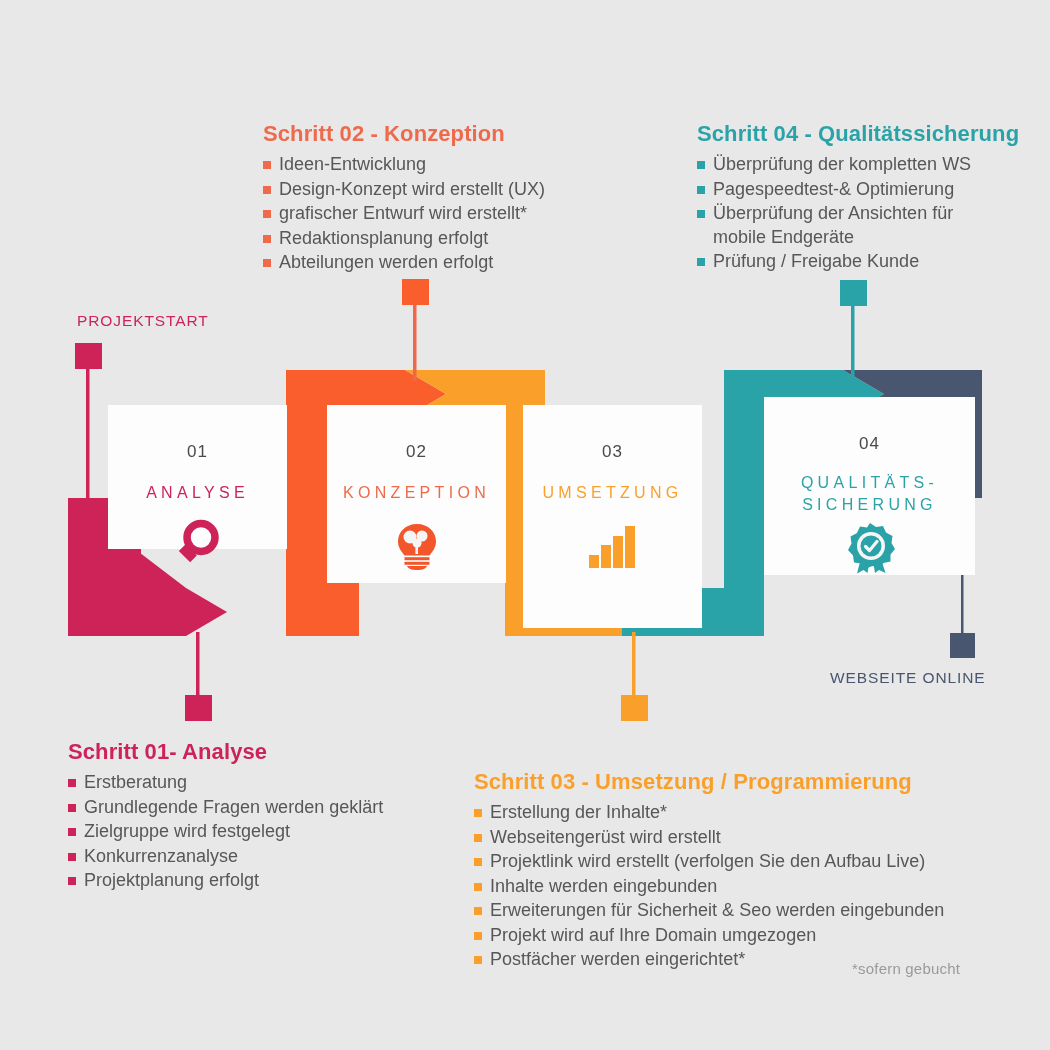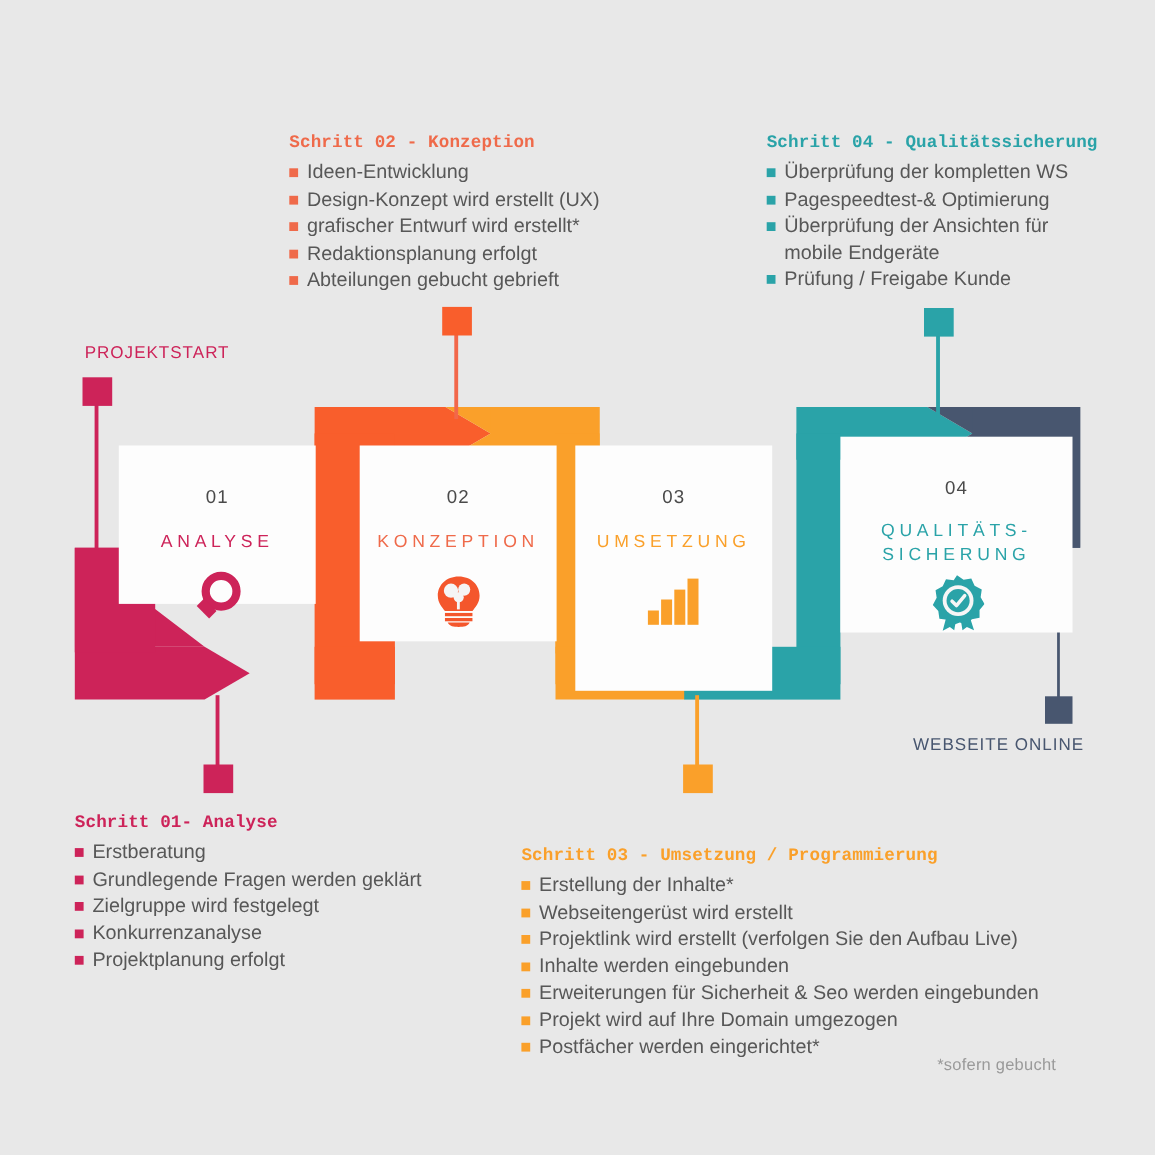"Schritt 02 - Konzeption" .block .heading { font-family: Liberation Mono, monospace -> none; font-size: 16px -> 22px }
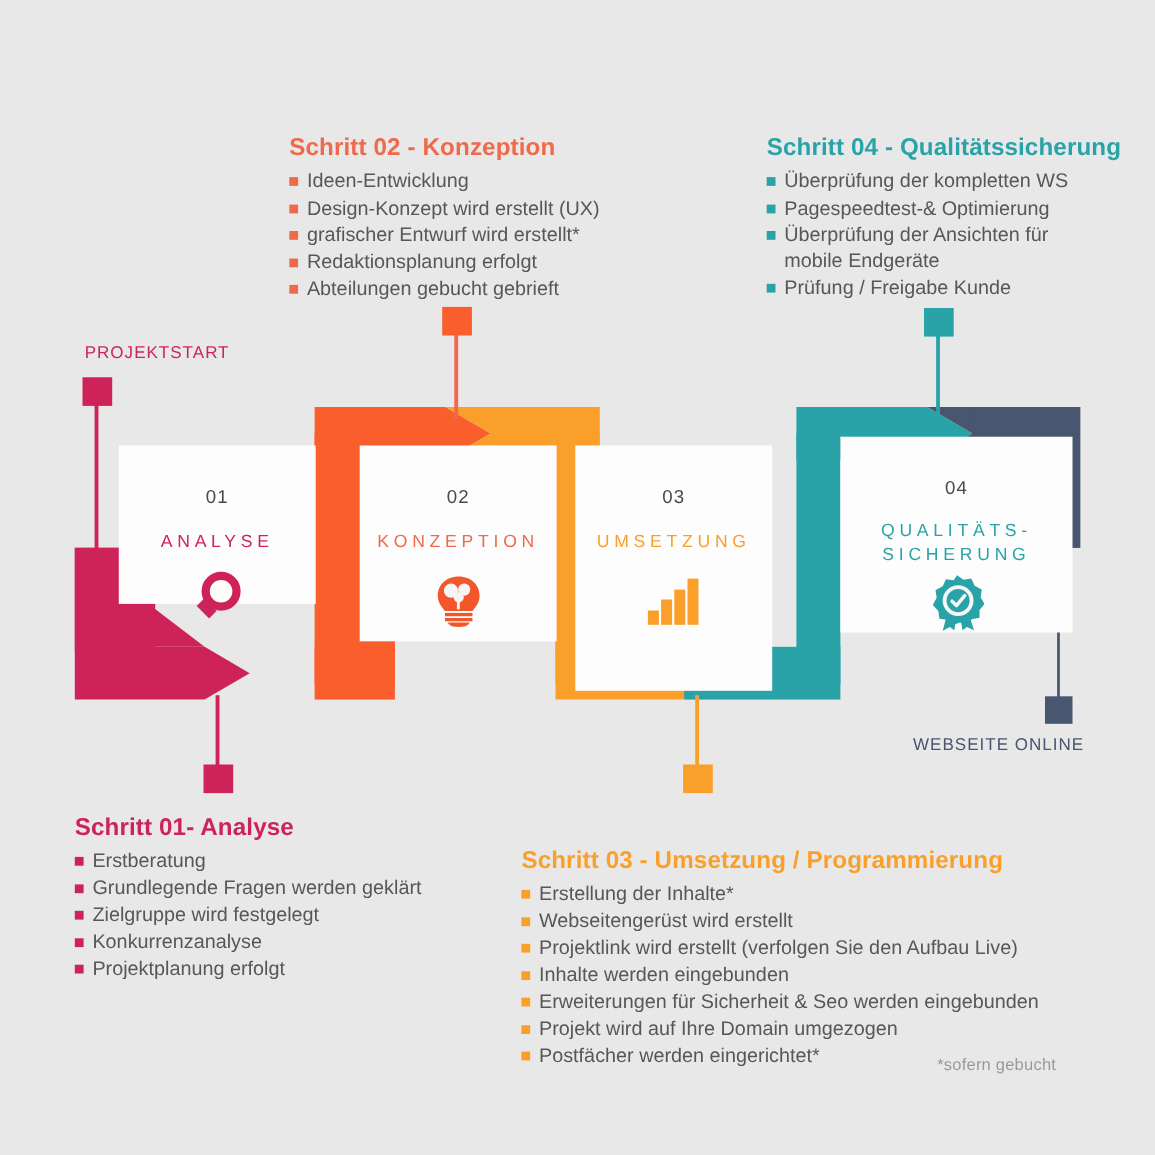"Abteilungen gebucht gebrieft" span { text: gebucht gebrieft -> werden erfolgt }
